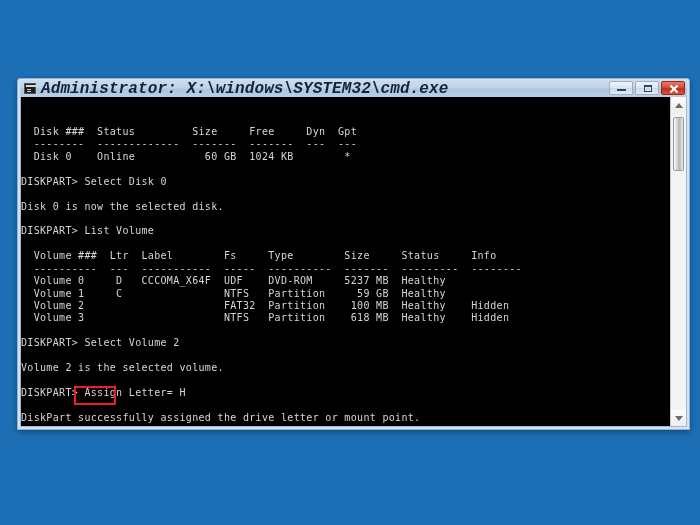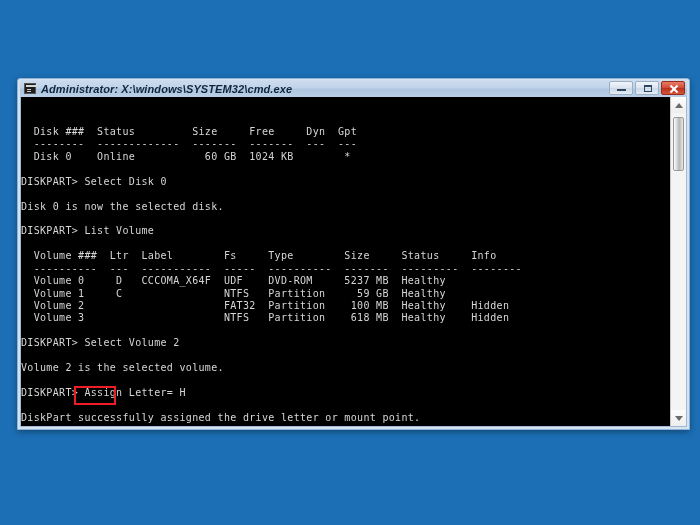"Administrator:" #title-text { font-family: Liberation Sans, sans-serif -> Liberation Mono, monospace; font-size: 11px -> 16px }
